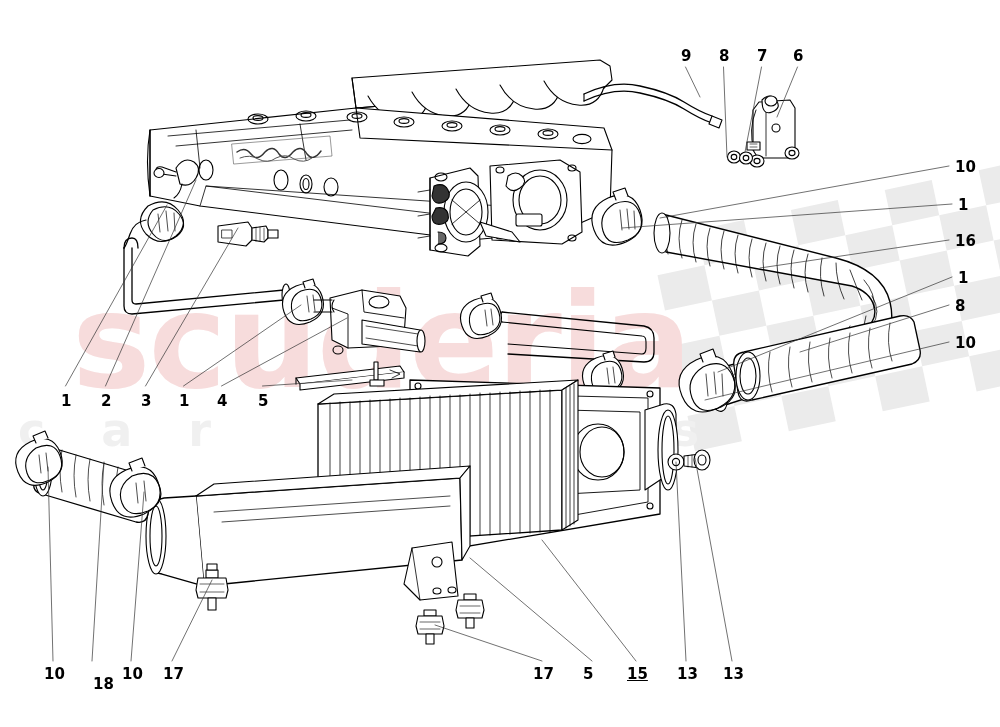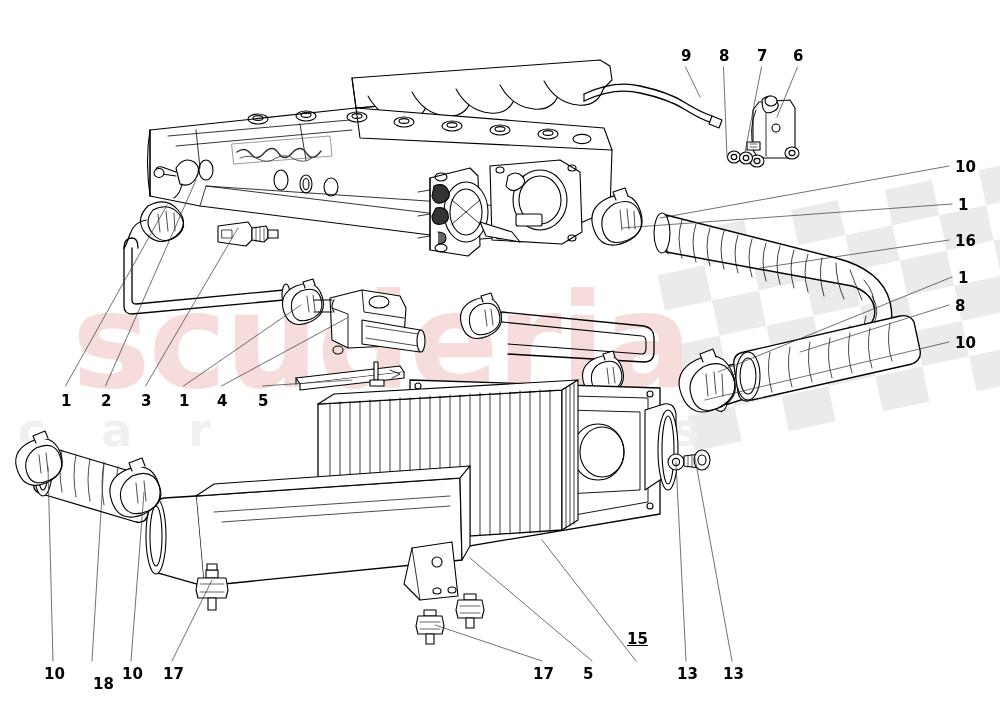"15" div.callout { top: 630px -> 665px }
